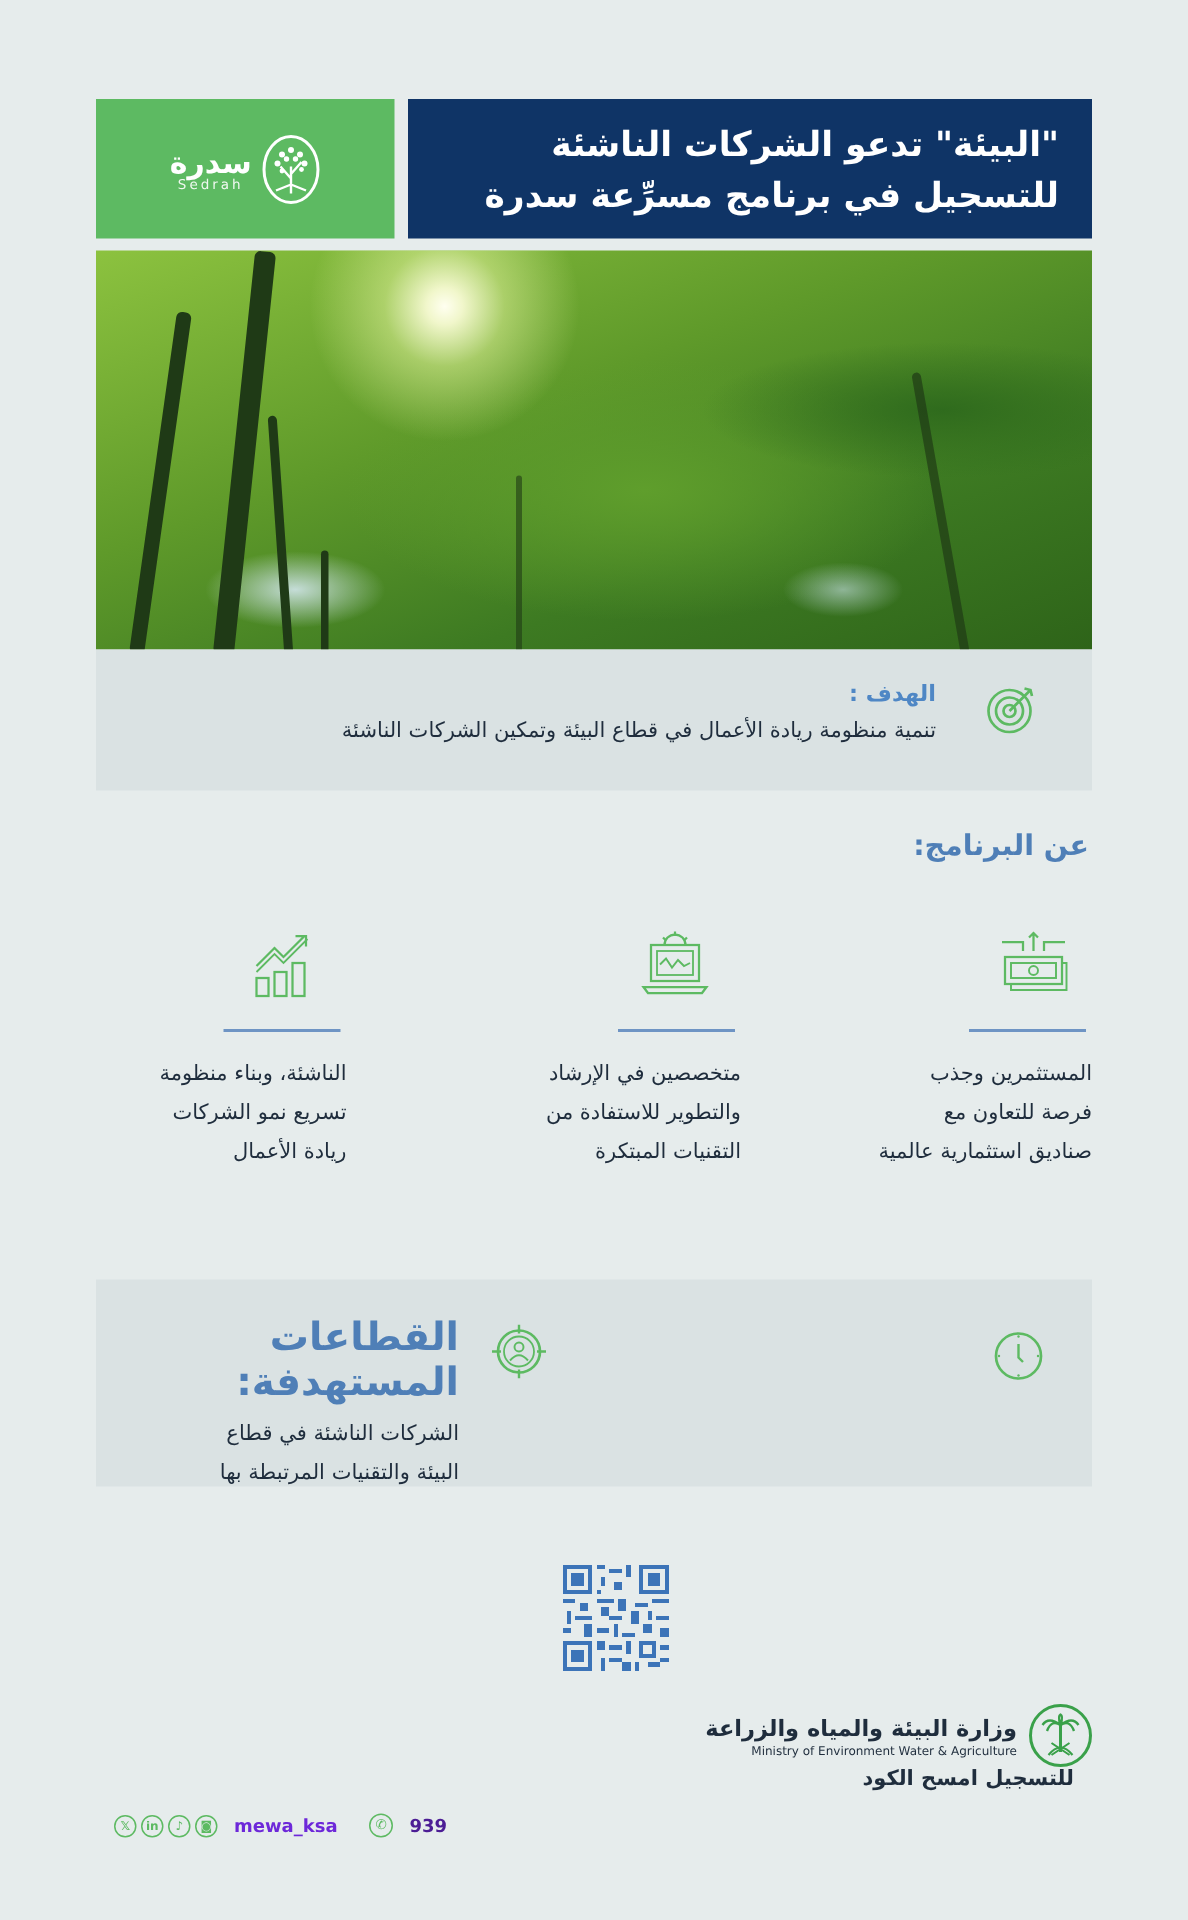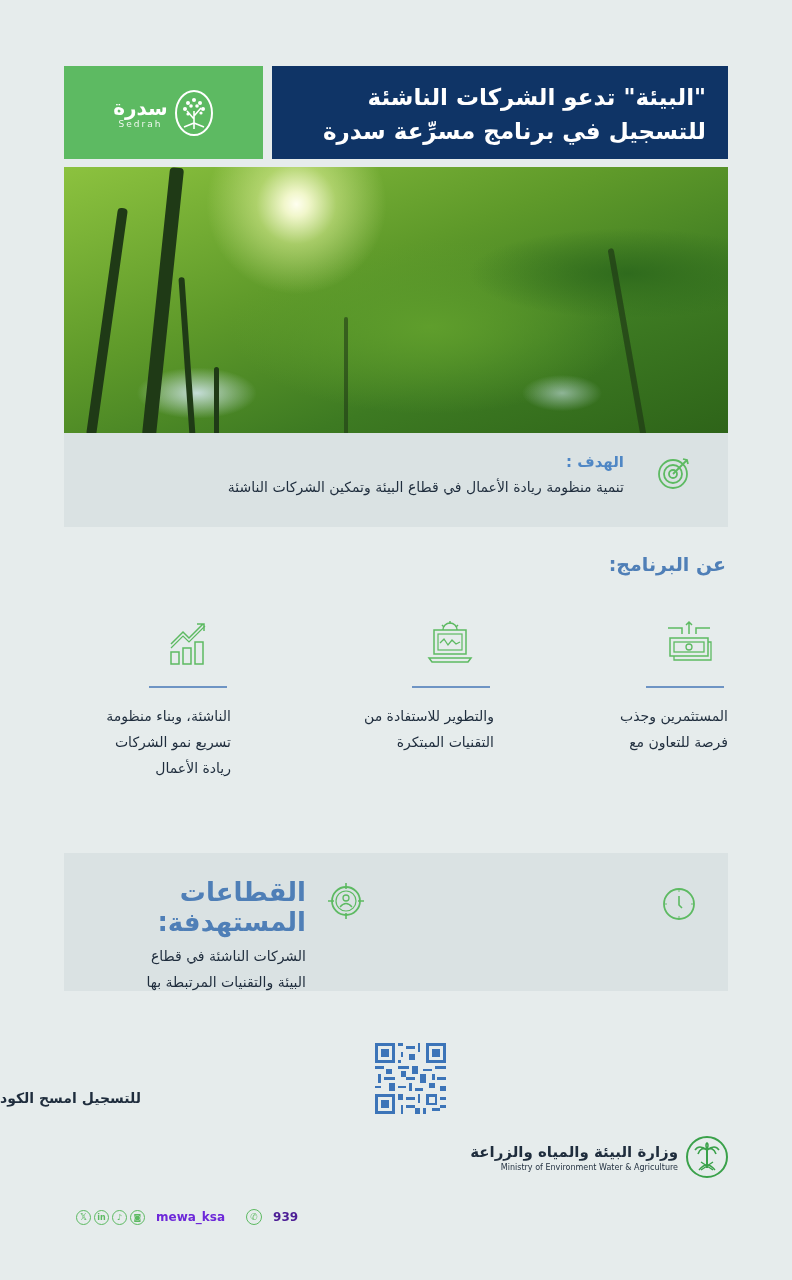"متخصصين في الإرشاد" div { html: none -> <div>متخصصين في الإرشاد</div> }
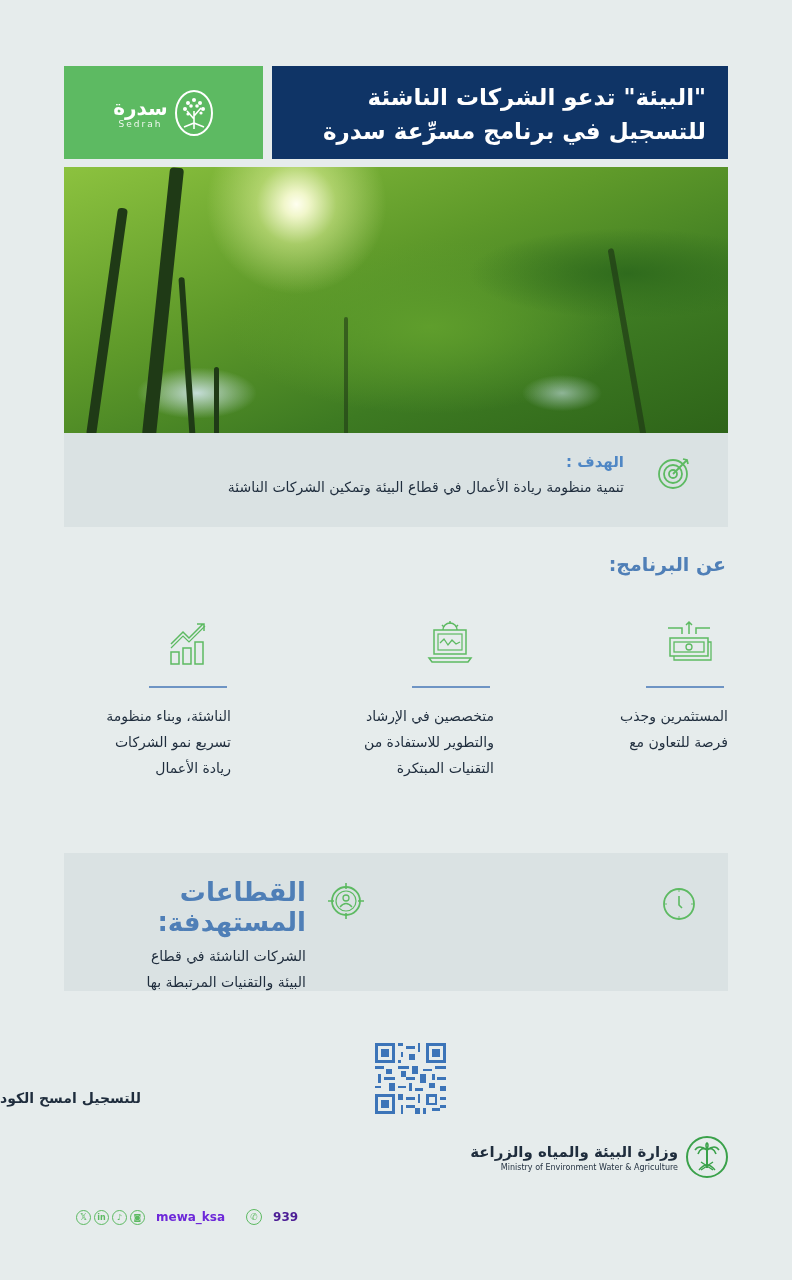"صناديق استثمارية عالمية" div { html: none -> <div>صناديق استثمارية عالمية</div> }
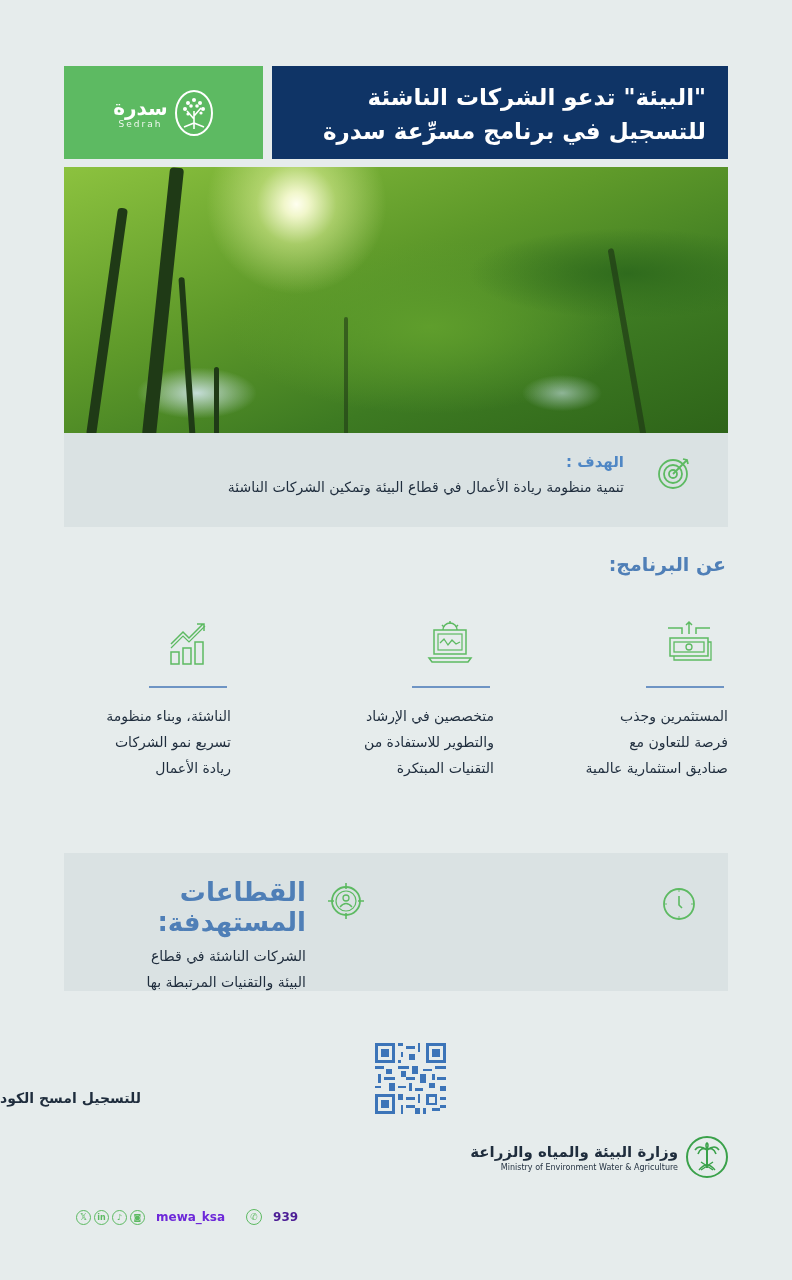"للتسجيل امسح الكود" .qr-caption { text-align: left -> right; top: 1090px -> 1178px }
